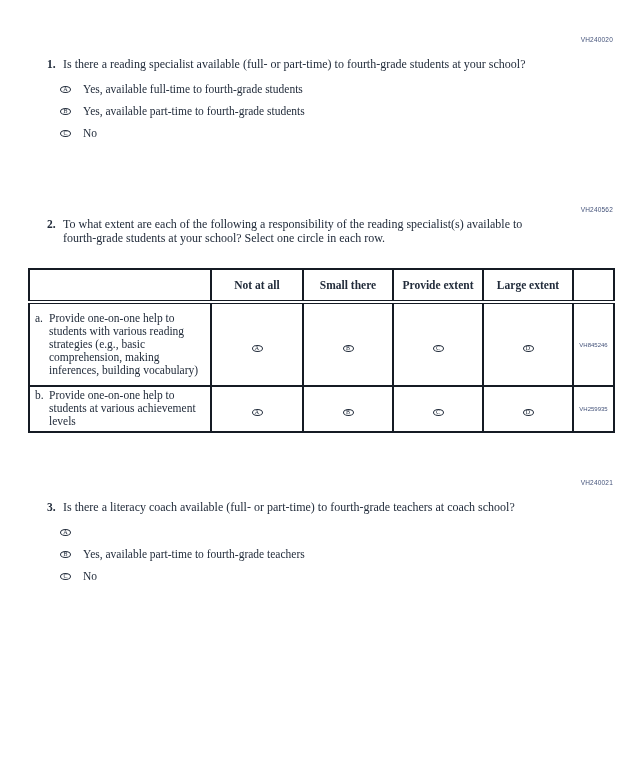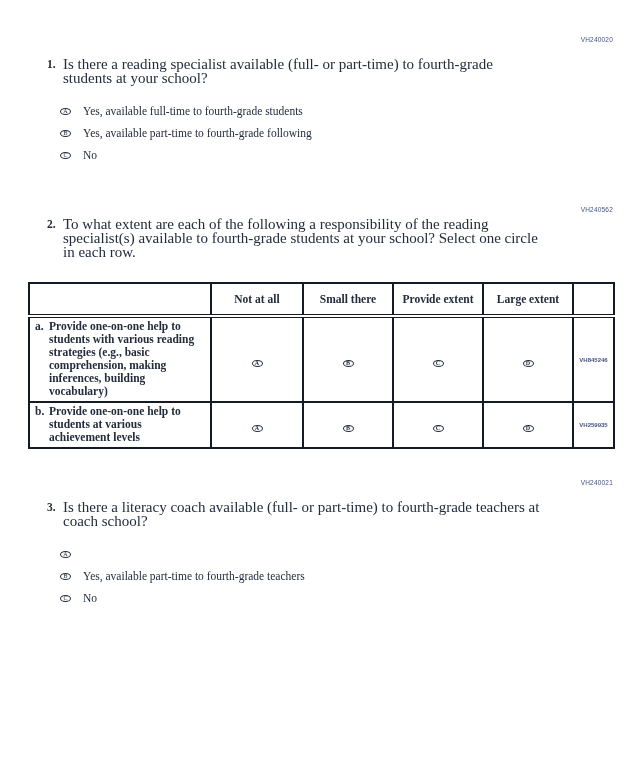"Is there a reading specialist" .q-text { font-size: 15px -> 12px }
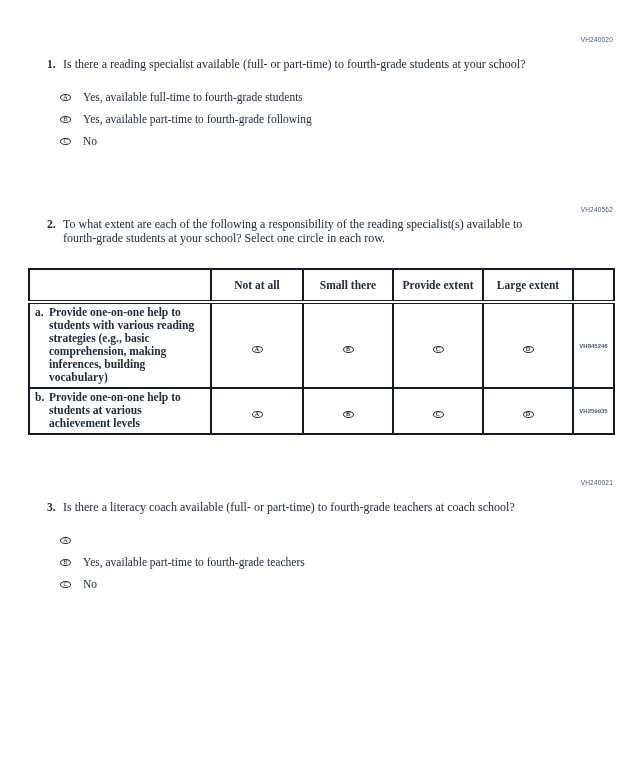"Yes, available full-time to fourth-grade" .options { margin-top: 19px -> 11px }
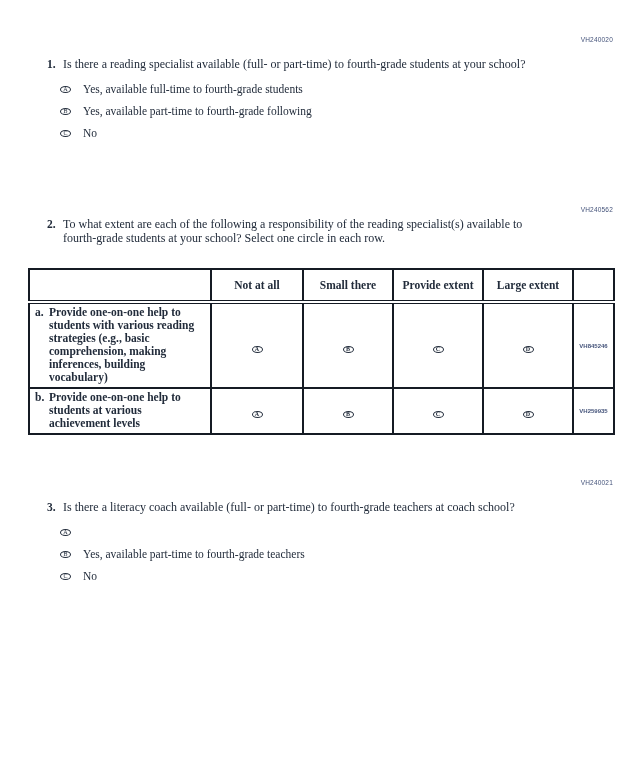"Yes, available part-time to fourth-grade following" span.opt-label { text: following -> students }
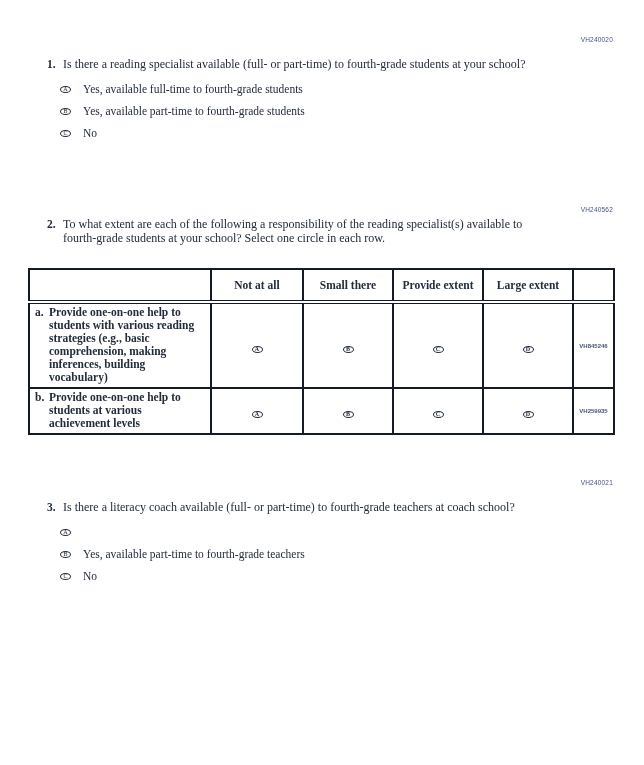"a. Provide one-on-one help to" .resp-table th, .resp-table td { font-weight: bold -> none }
